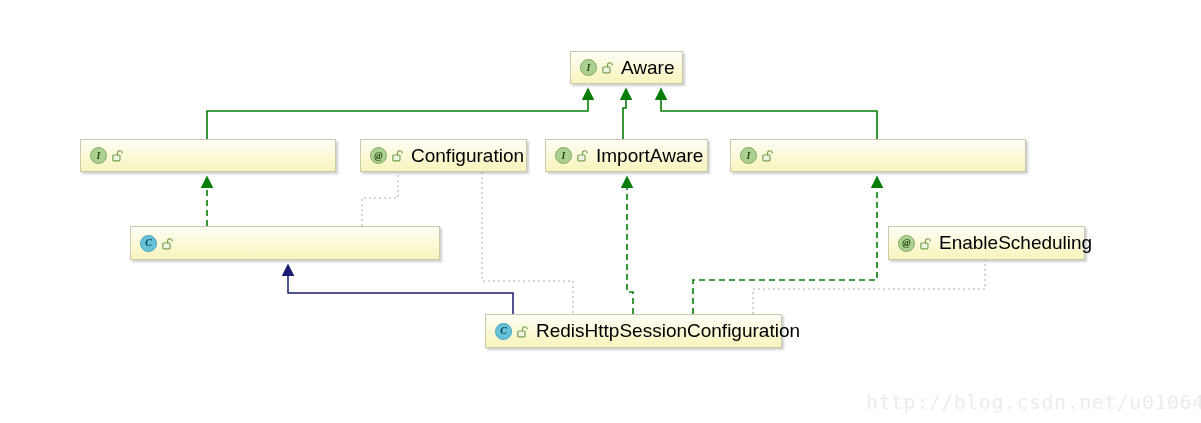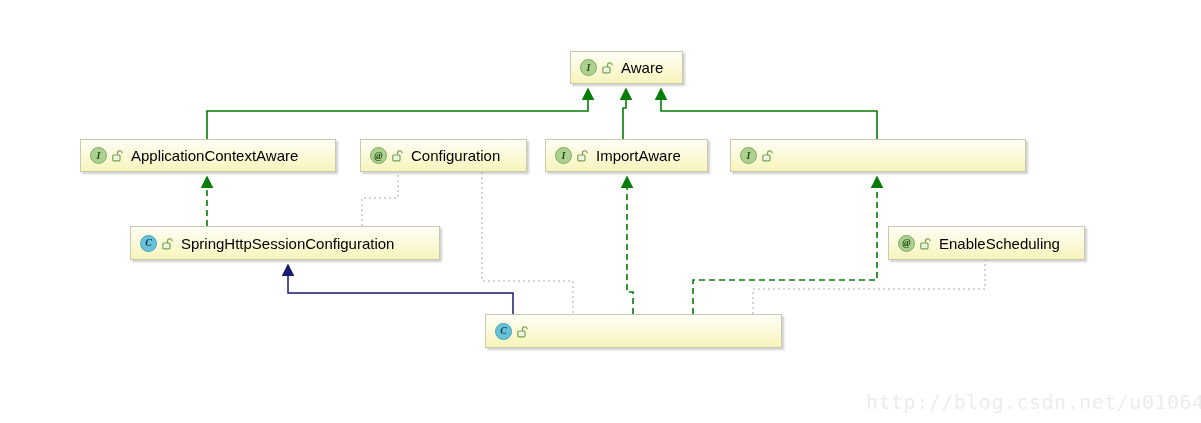"Aware" .node .label { font-size: 15px -> 19px }
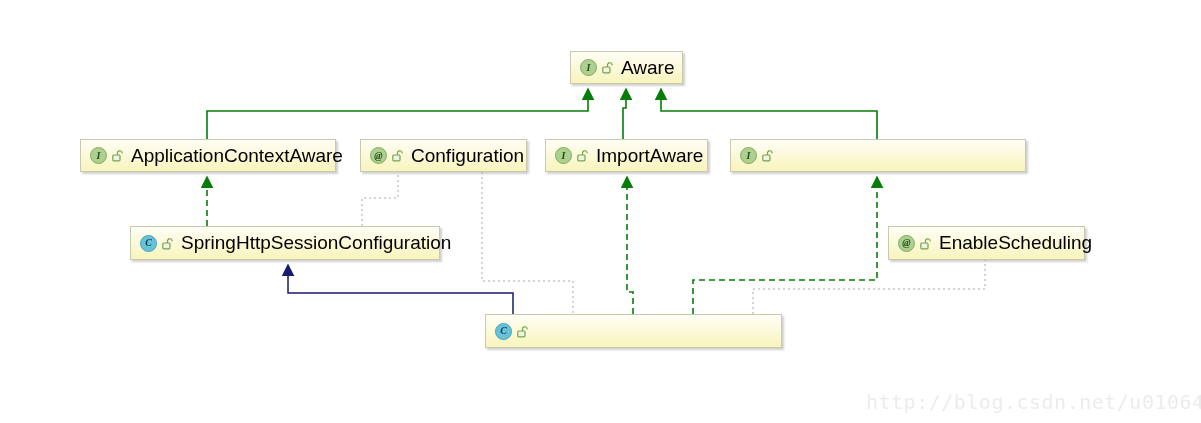"ApplicationContextAware" span.label { html: <span>ApplicationContextAware</span> -> none }
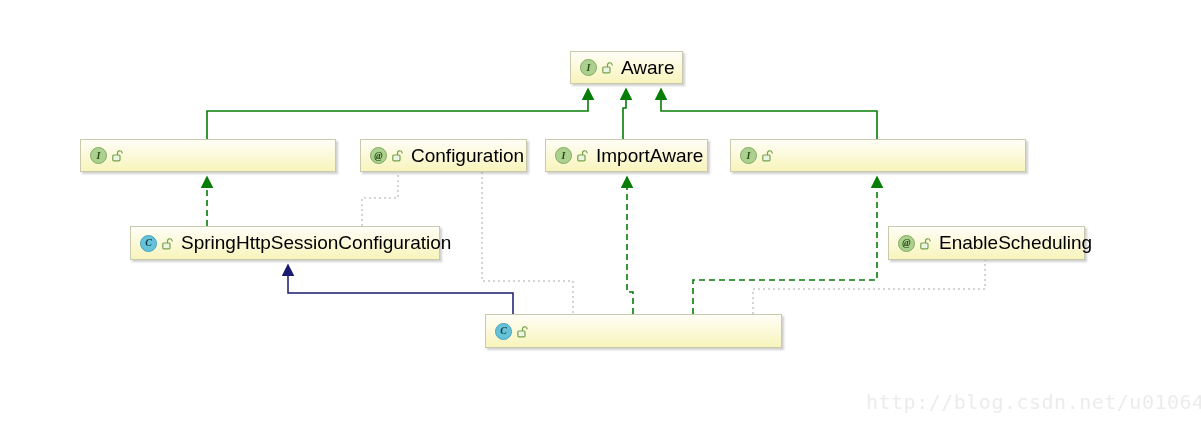"SpringHttpSessionConfiguration" span.label { html: <span>SpringHttpSessionConfiguration</span> -> none }
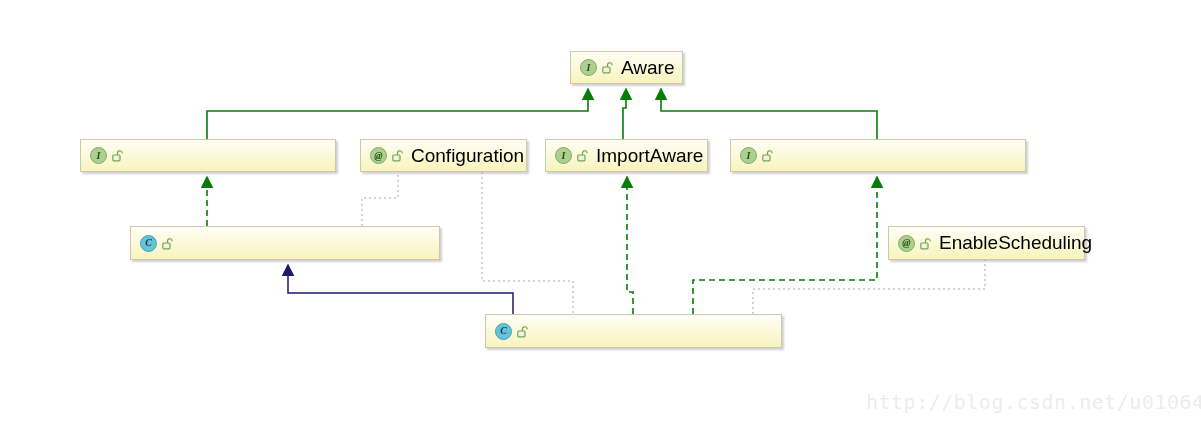"RedisHttpSessionConfiguration" span.label { html: none -> <span>RedisHttpSessionConfiguration</span> }
